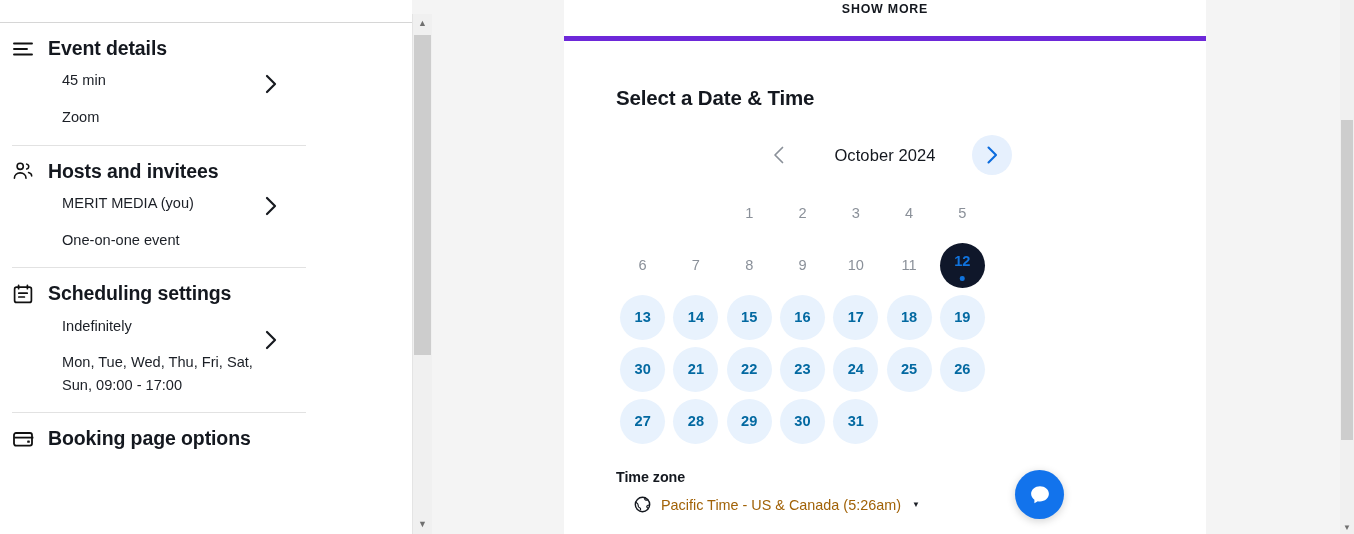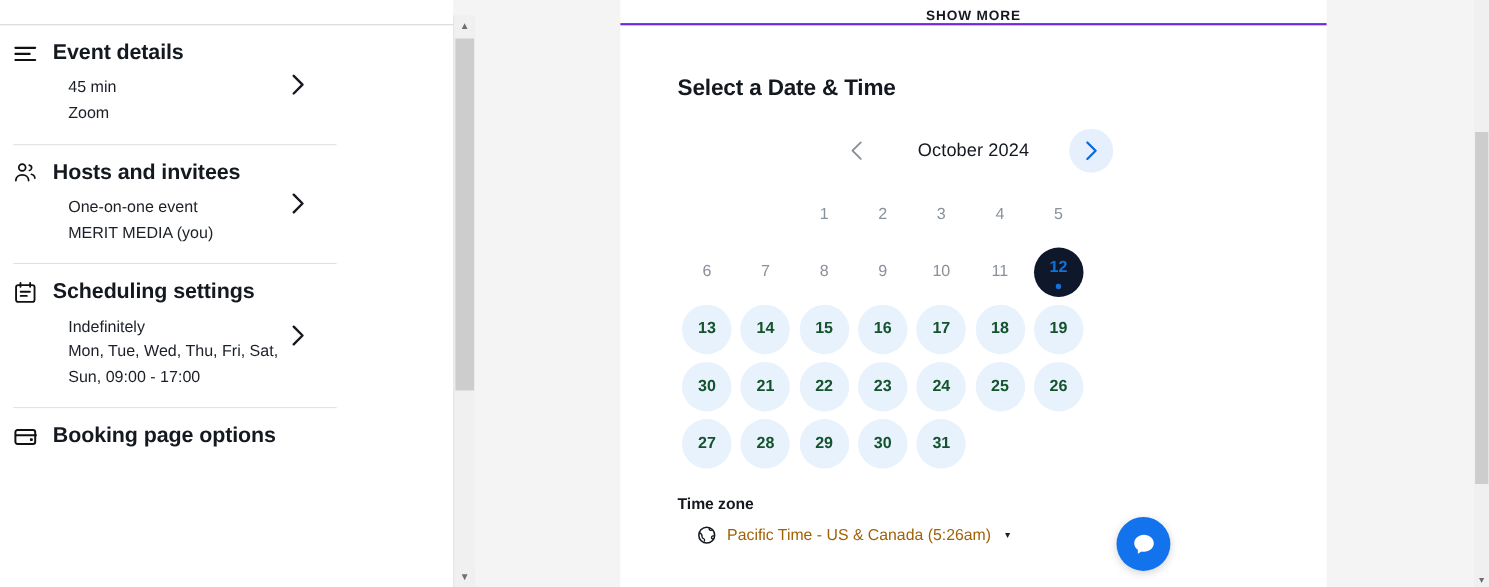"SHOW MORE" .show-more-bar { align-items: flex-end -> flex-start; border-bottom: 2px solid #6d28d9 -> 5px solid #6d28d9; height: 23px -> 41px }
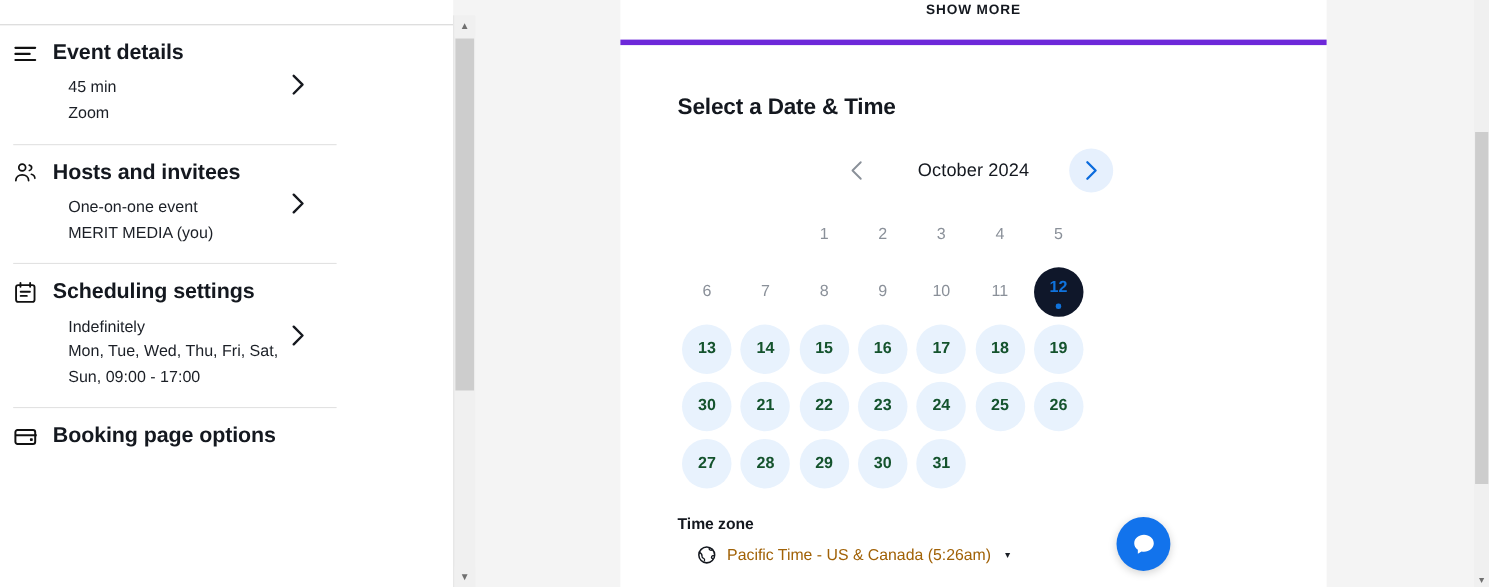"Zoom" .lp-sub + .lp-sub { margin-top: none -> 14px }
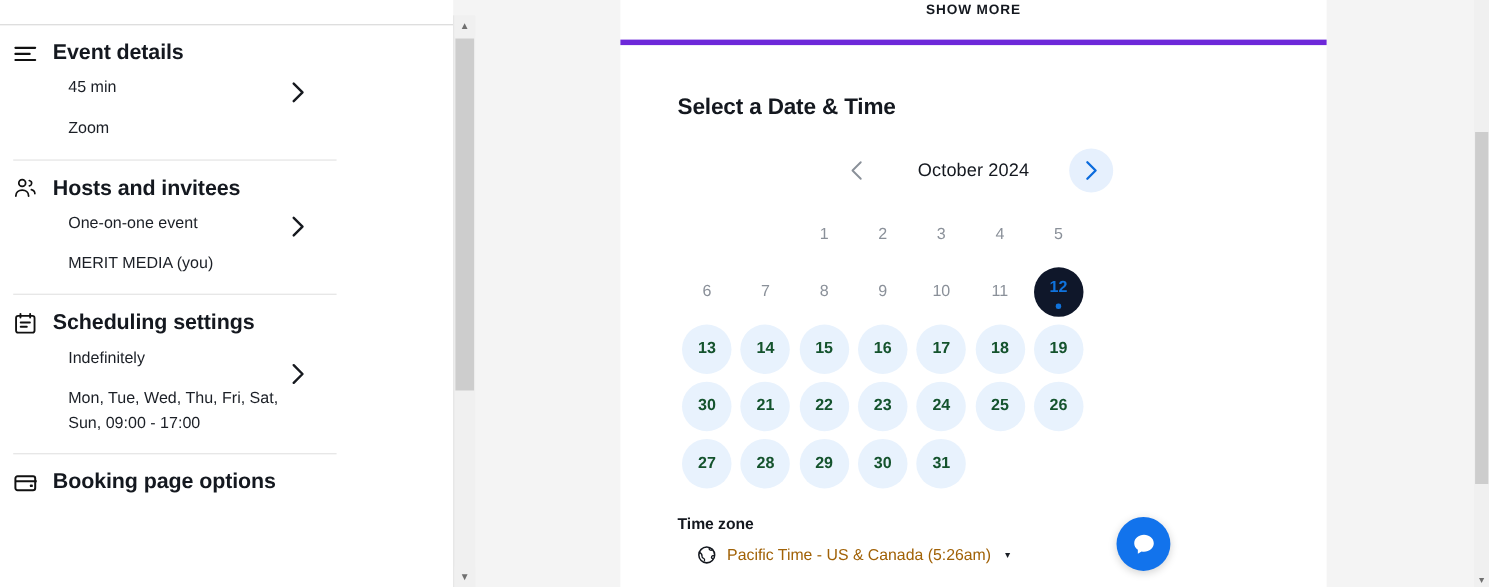"One-on-one event" div.lp-sub { order: before "MERIT MEDIA (you)" -> after "MERIT MEDIA (you)" }
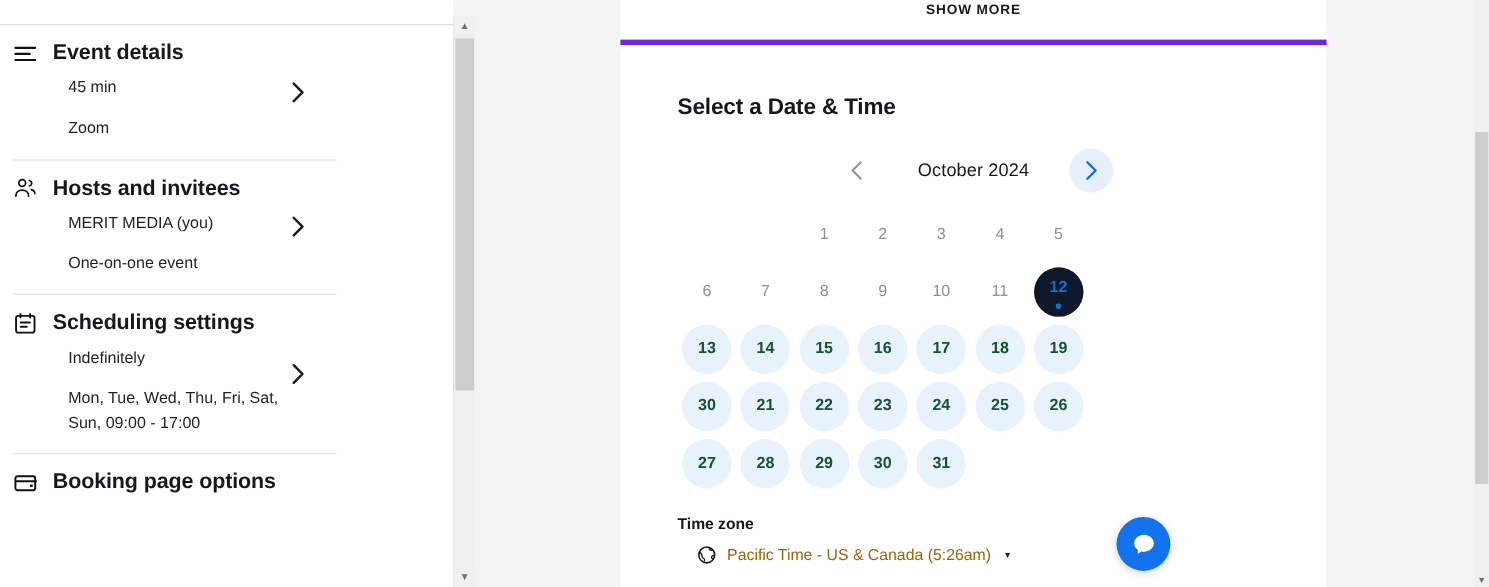"13" .cal-day.avail { color: #14532d -> #0369a1 }
